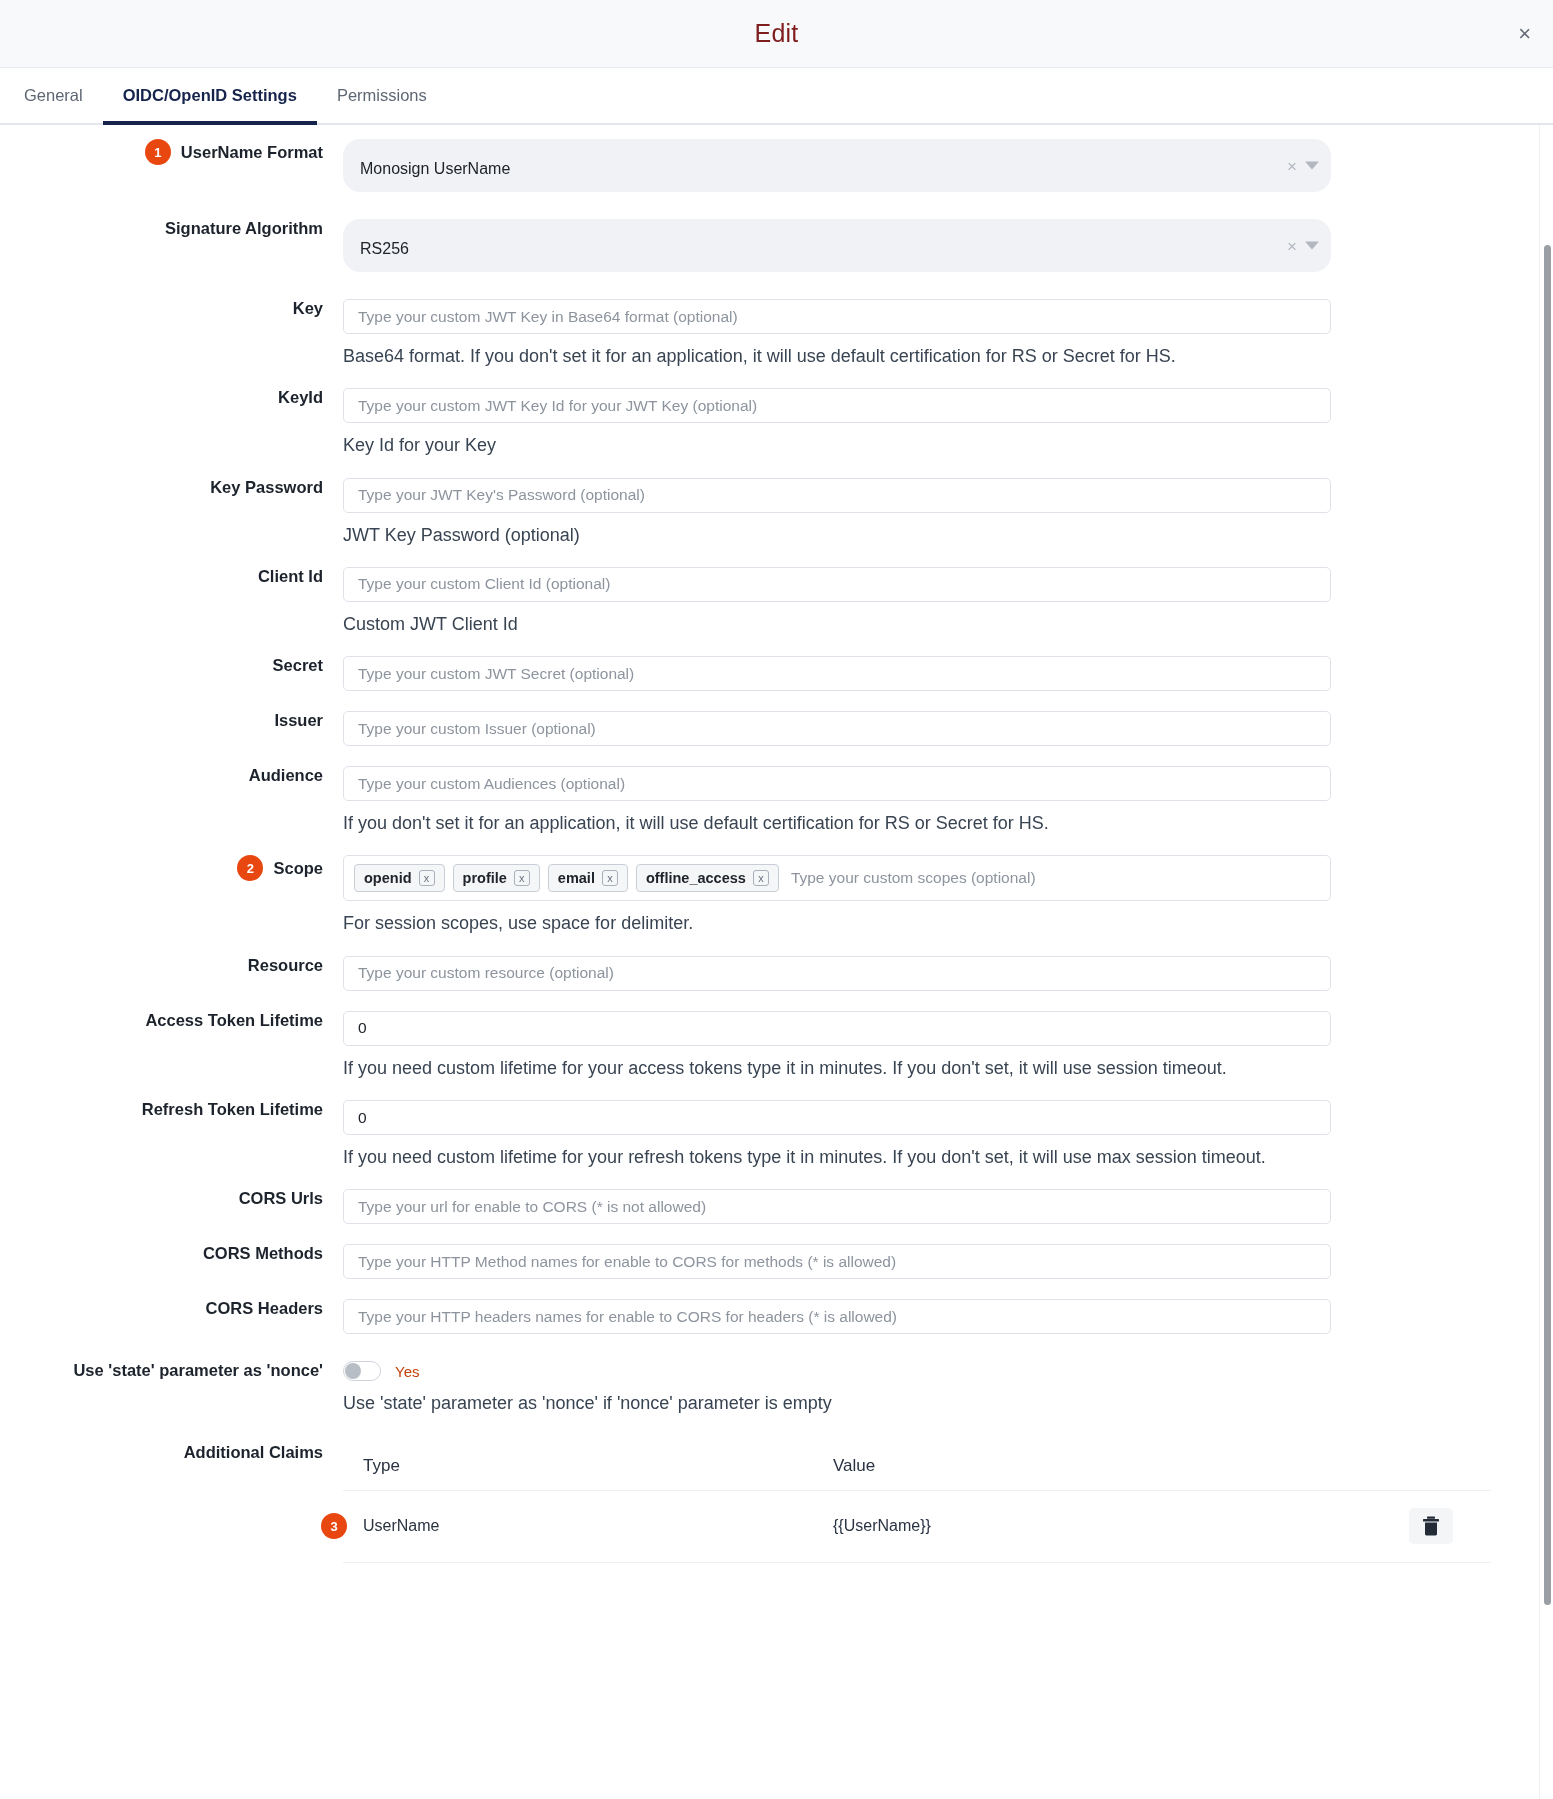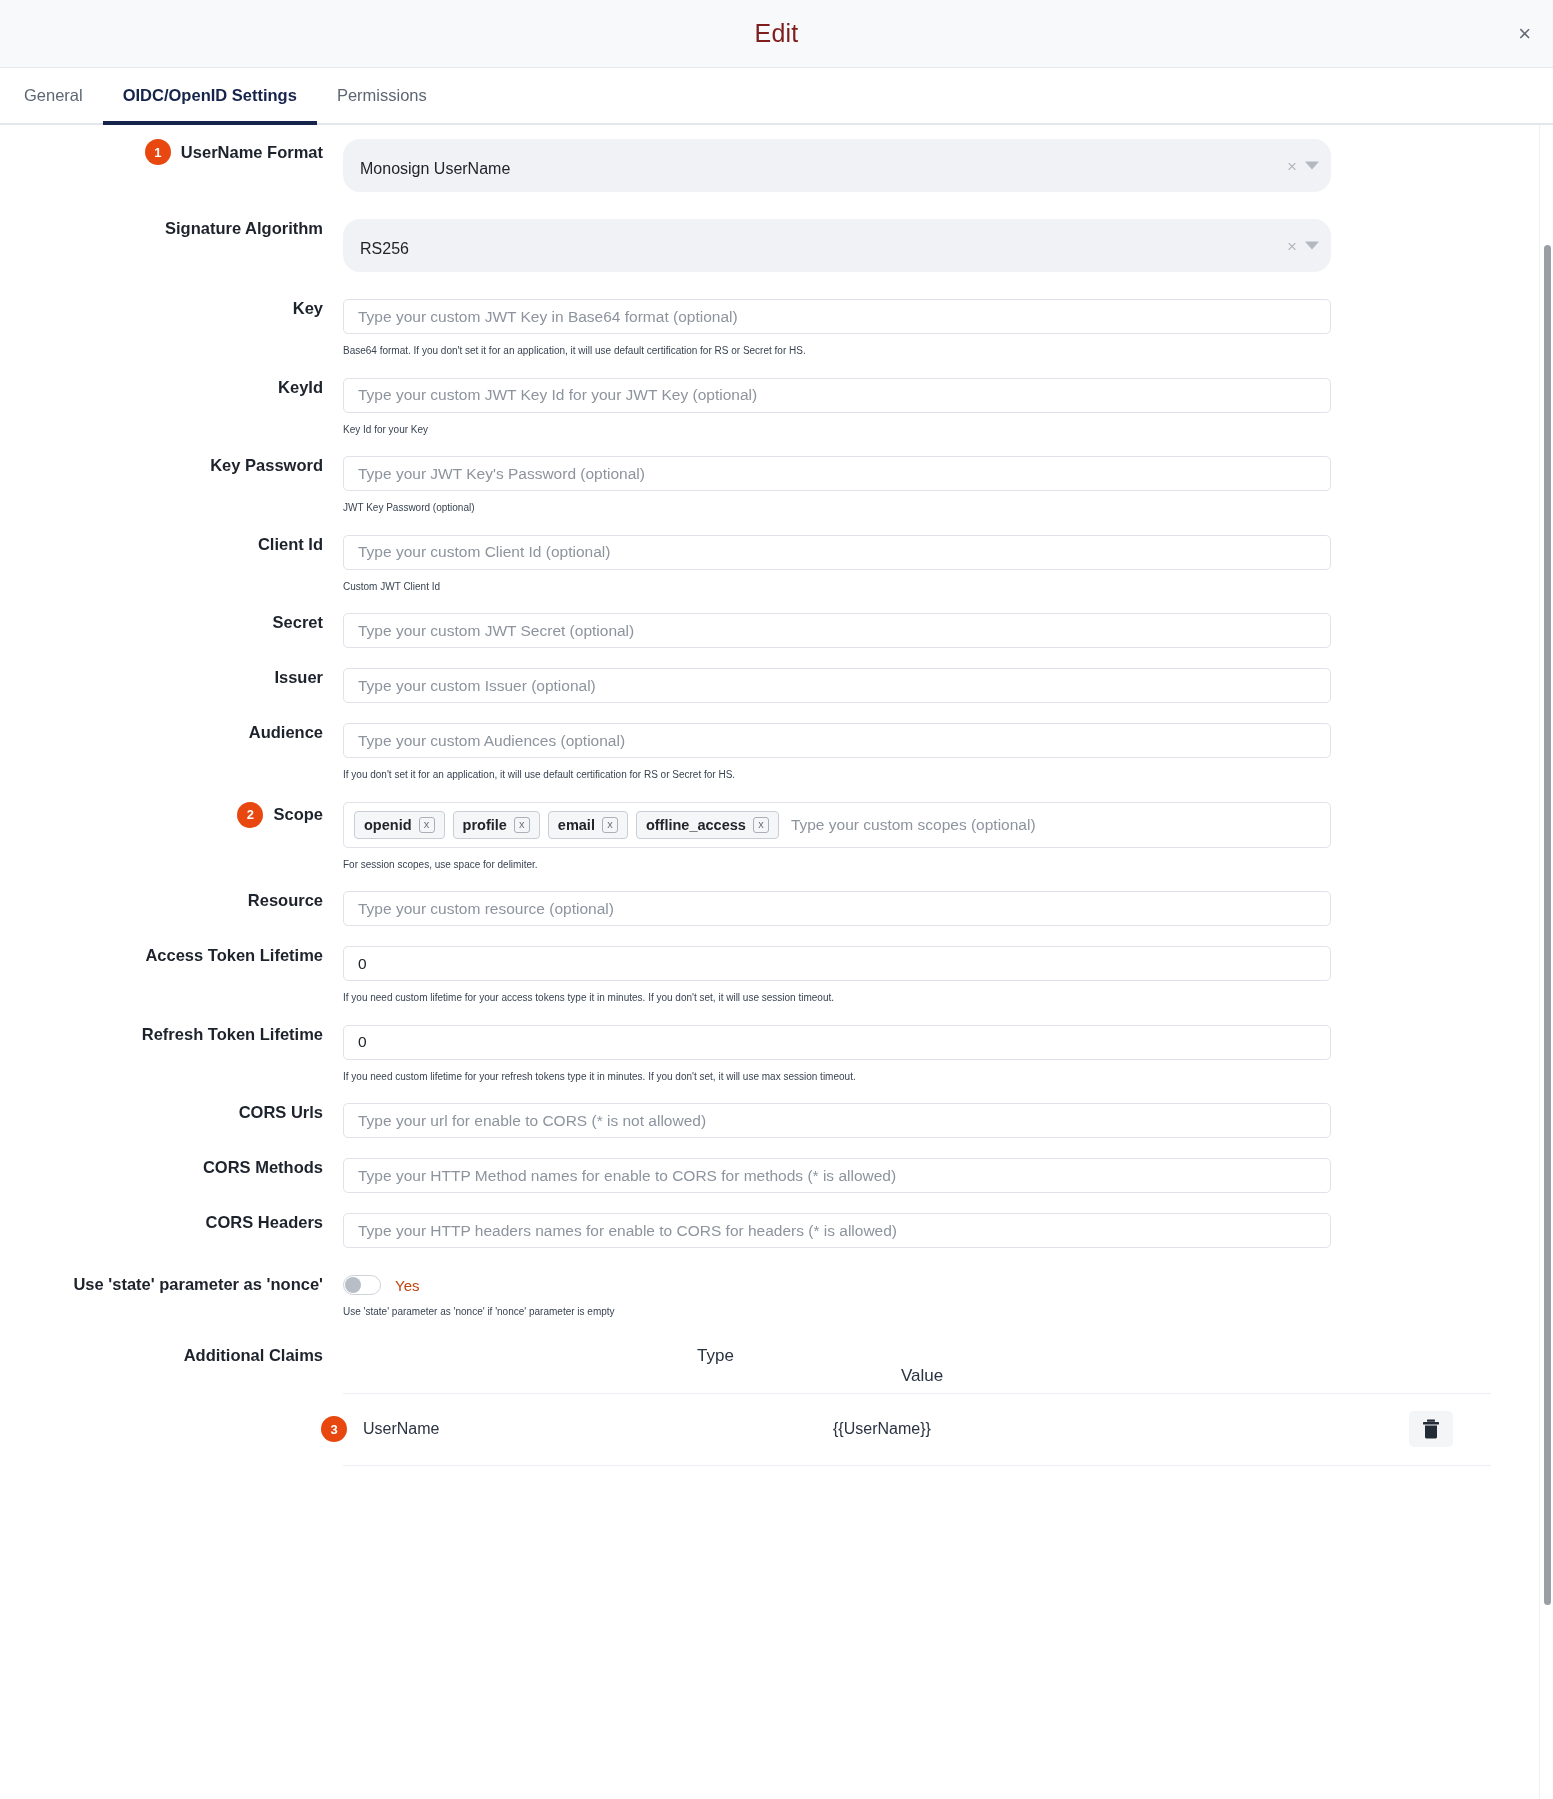"Base64 format. If you don't" .helper { font-size: 10px -> 18px }
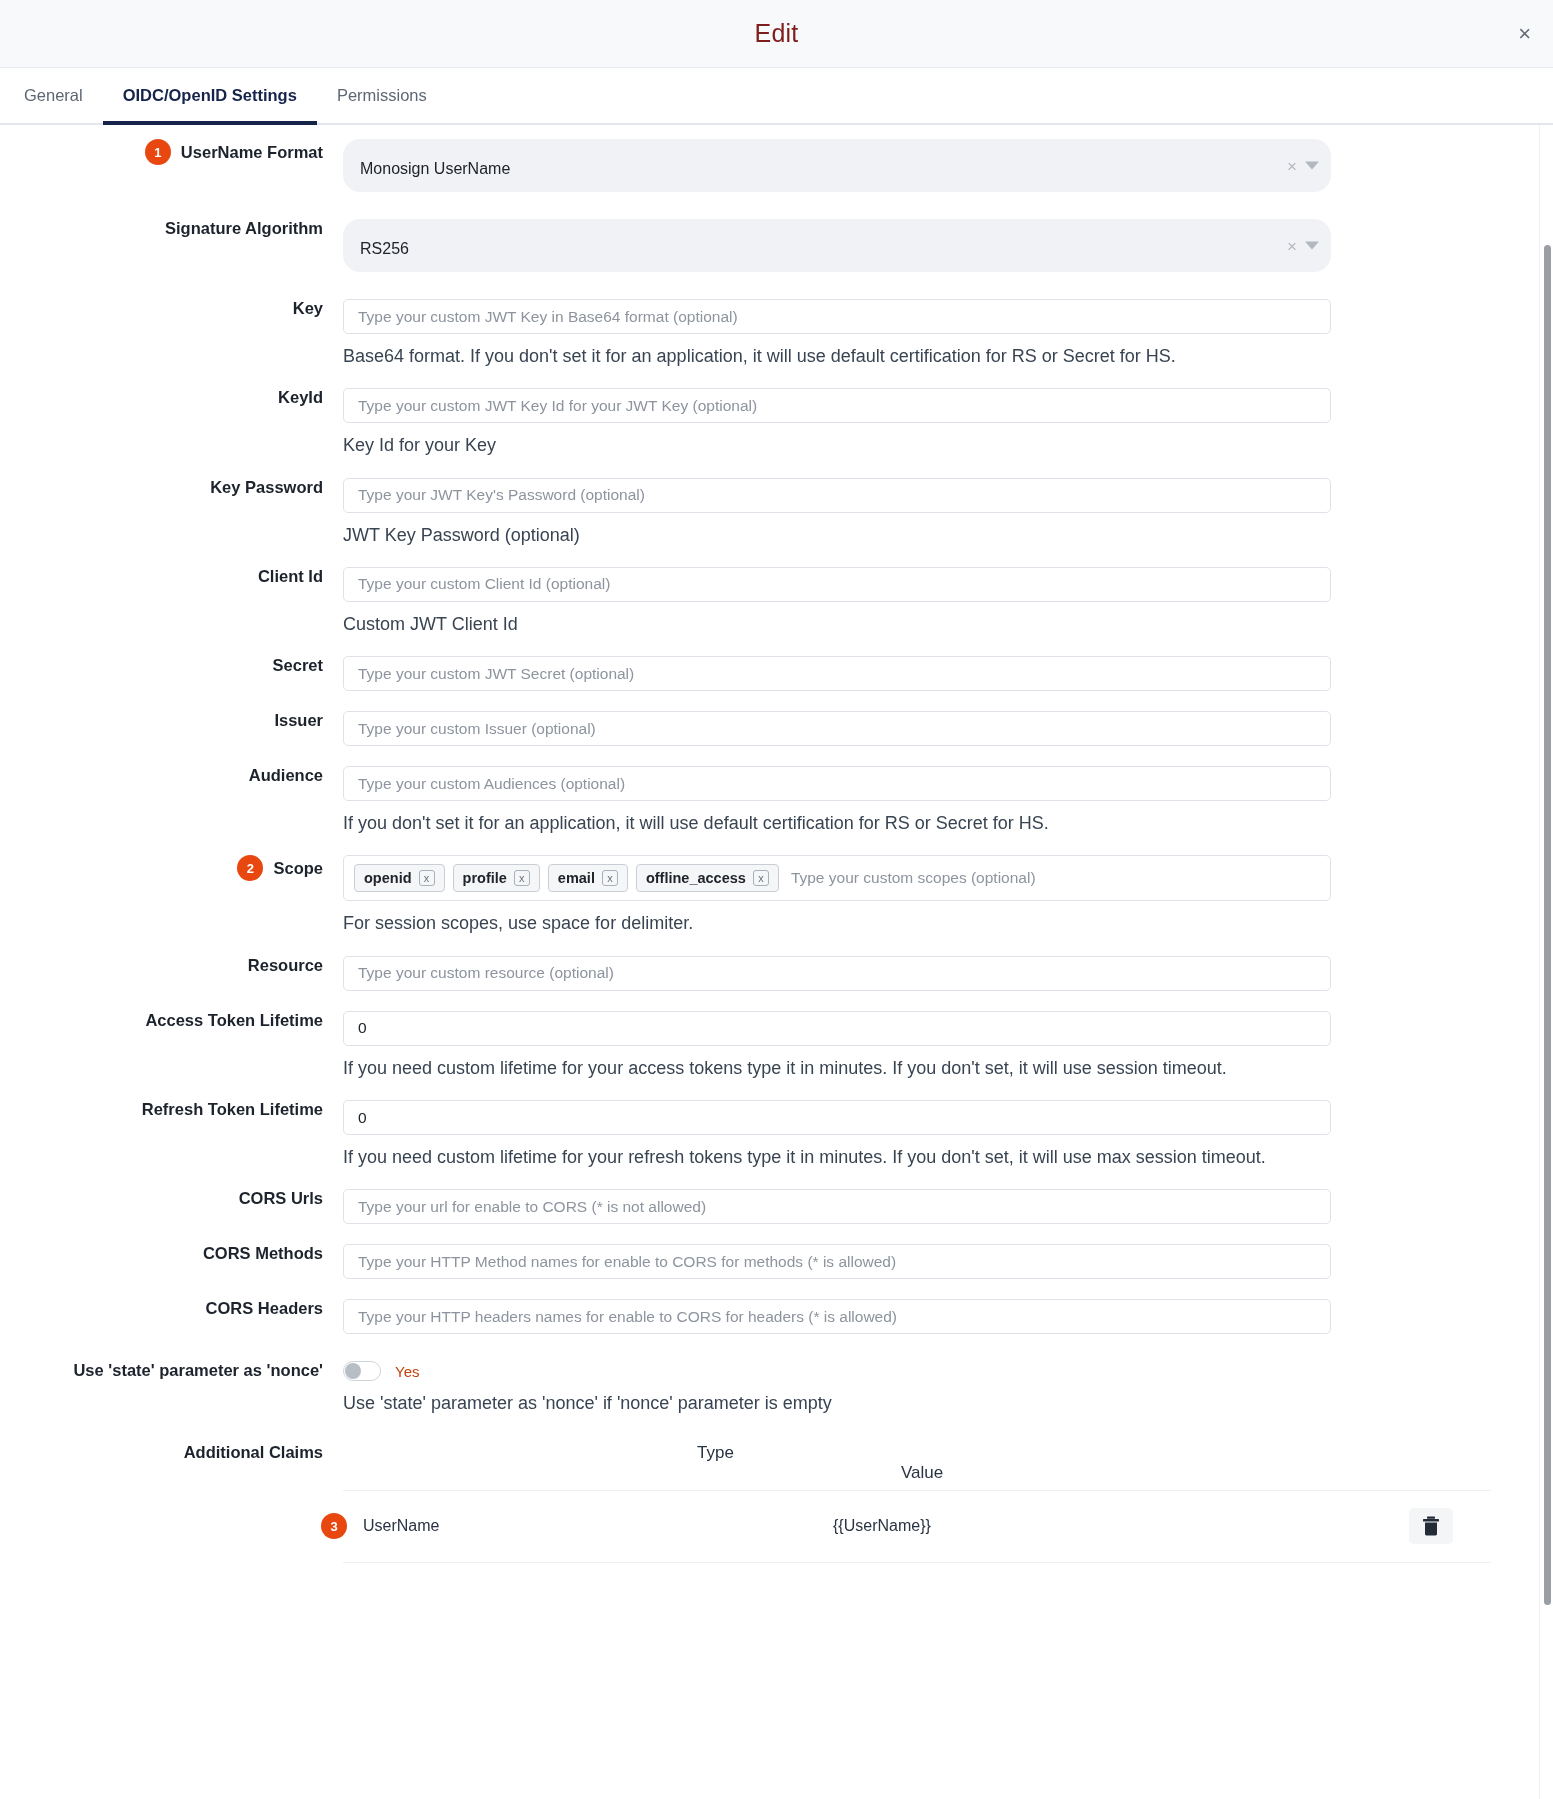"Type" .claims-head { flex-direction: column -> none }
